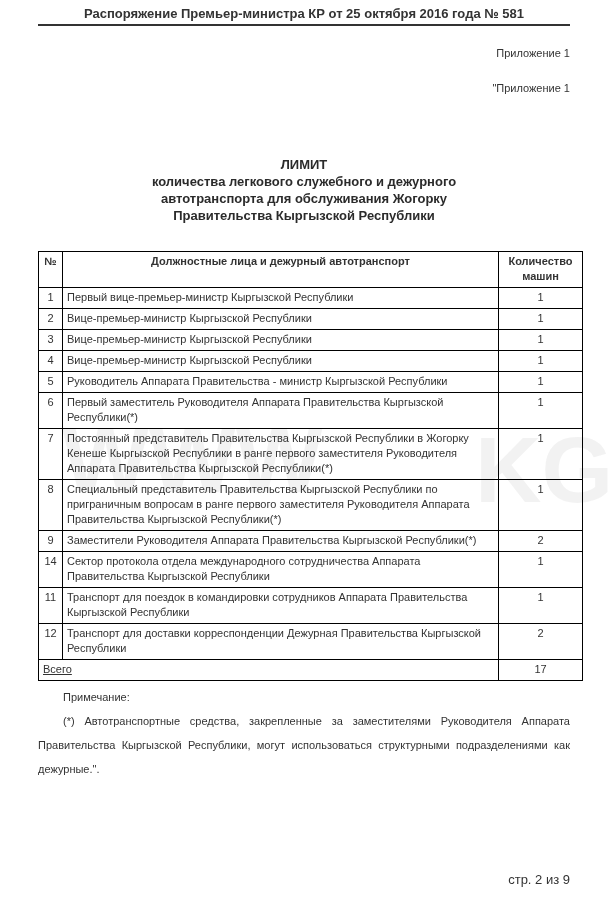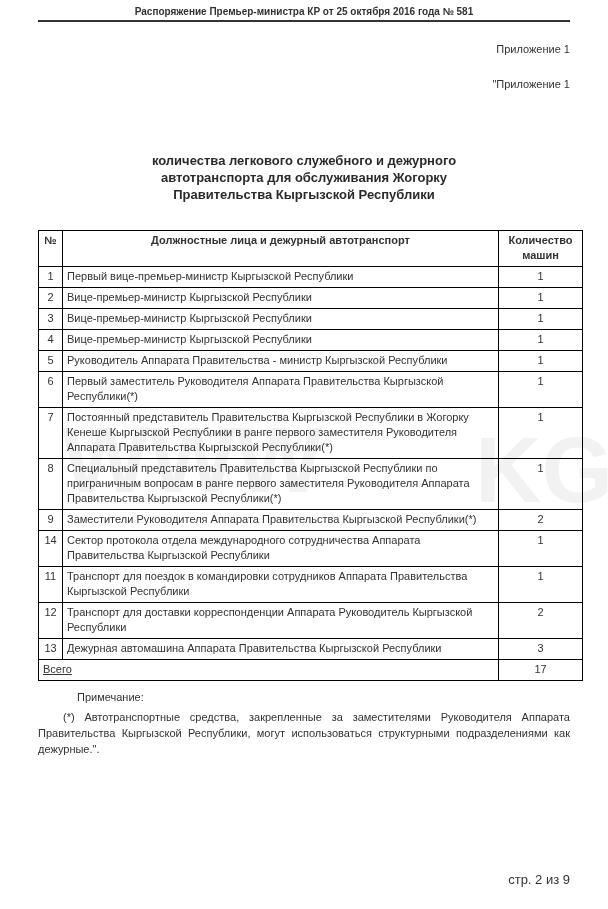"Распоряжение Премьер-министра КР от 25" .doc-header { font-size: 10px -> 13px }
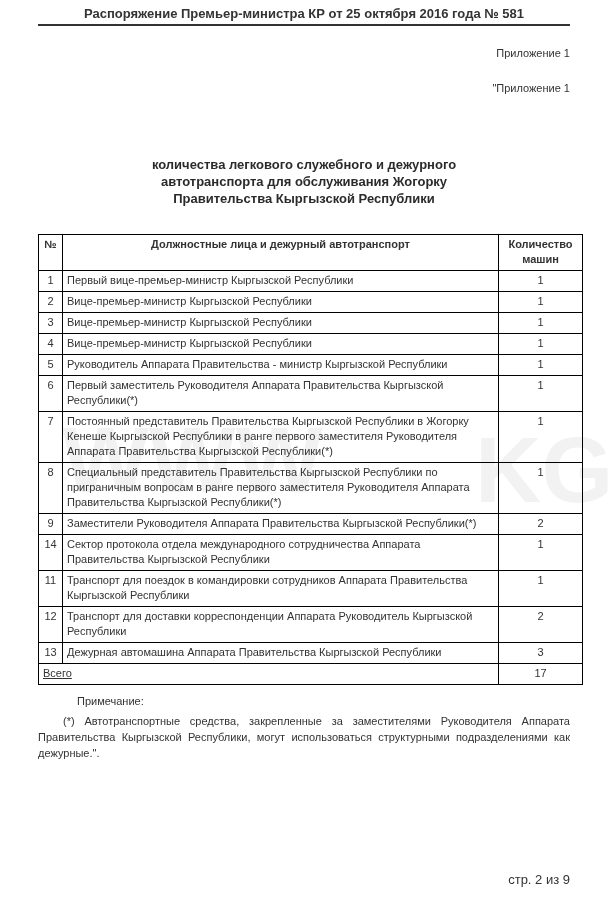"ЛИМИТ" div { html: none -> <div>ЛИМИТ</div> }
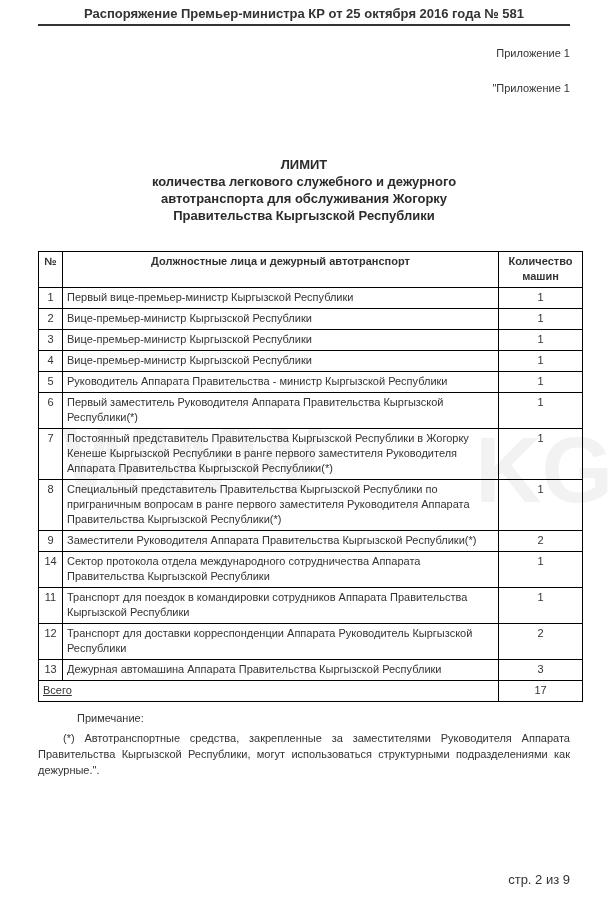"Транспорт для доставки корреспонденции" td { text: Аппарата Руководитель -> Дежурная Правительства }
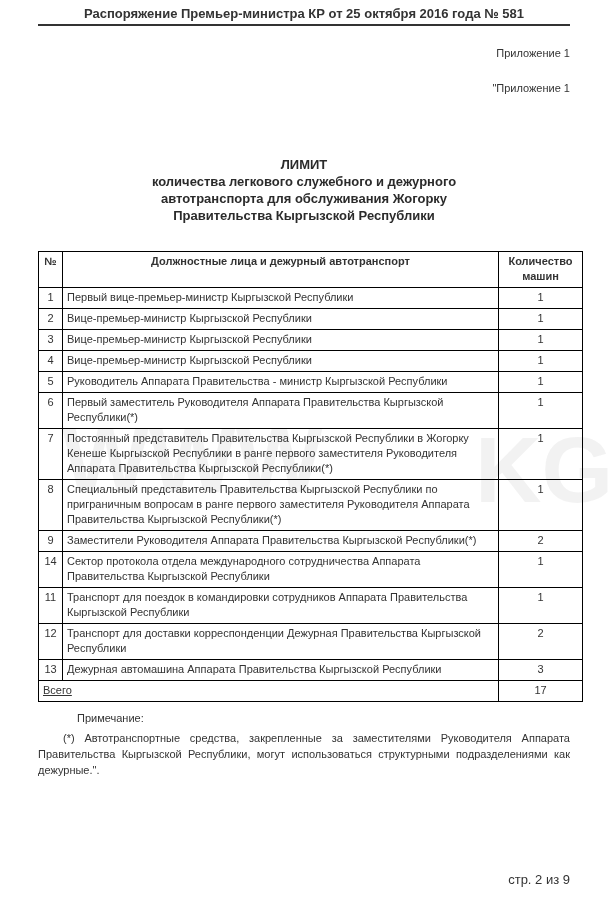"13" tr { html: <tr> <td>13</td> <td>Дежурная автомашина Аппарата Правительства Кыргызской Республики</td> <td>3</td> </tr> -> none }
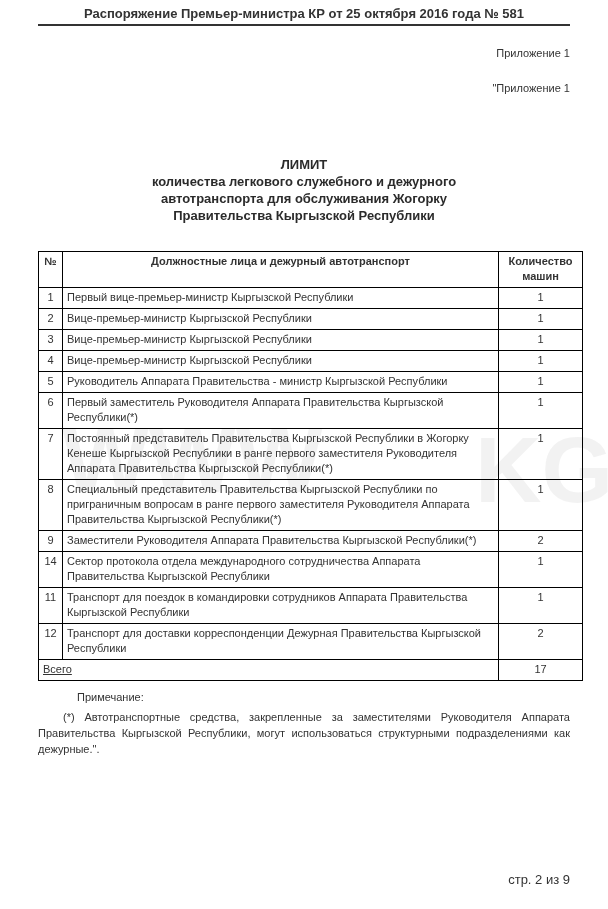"Примечание:" .note-label { margin-left: 39px -> 25px }
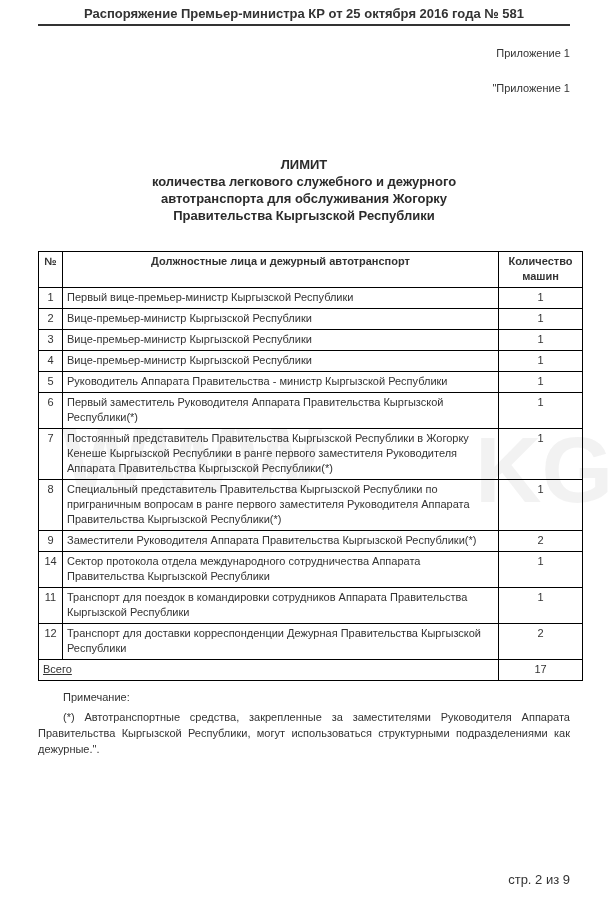"(*) Автотранспортные средства," .note-text { line-height: 16px -> 24px }
